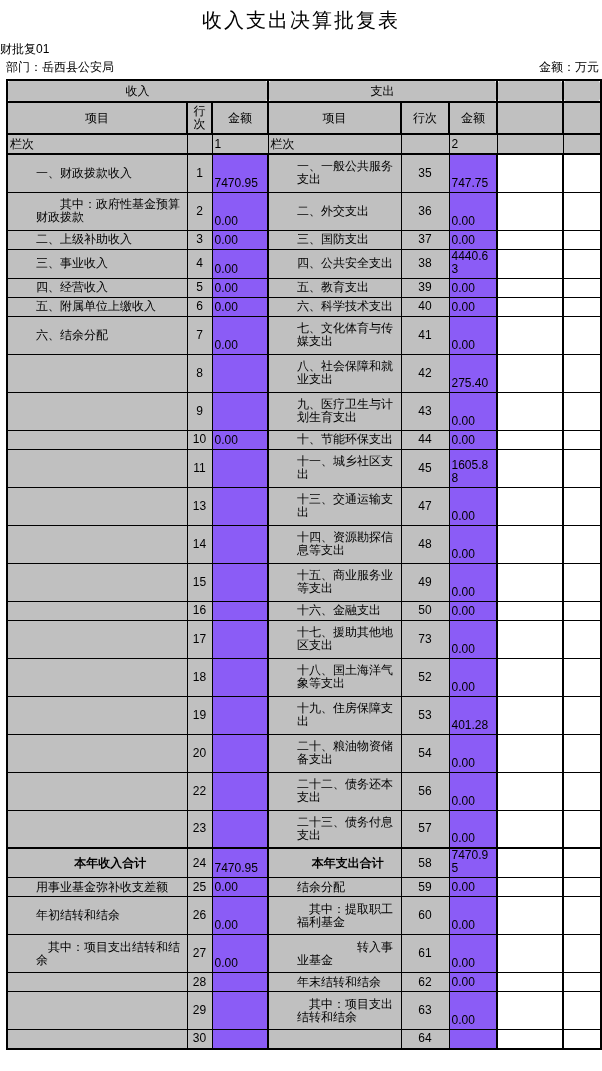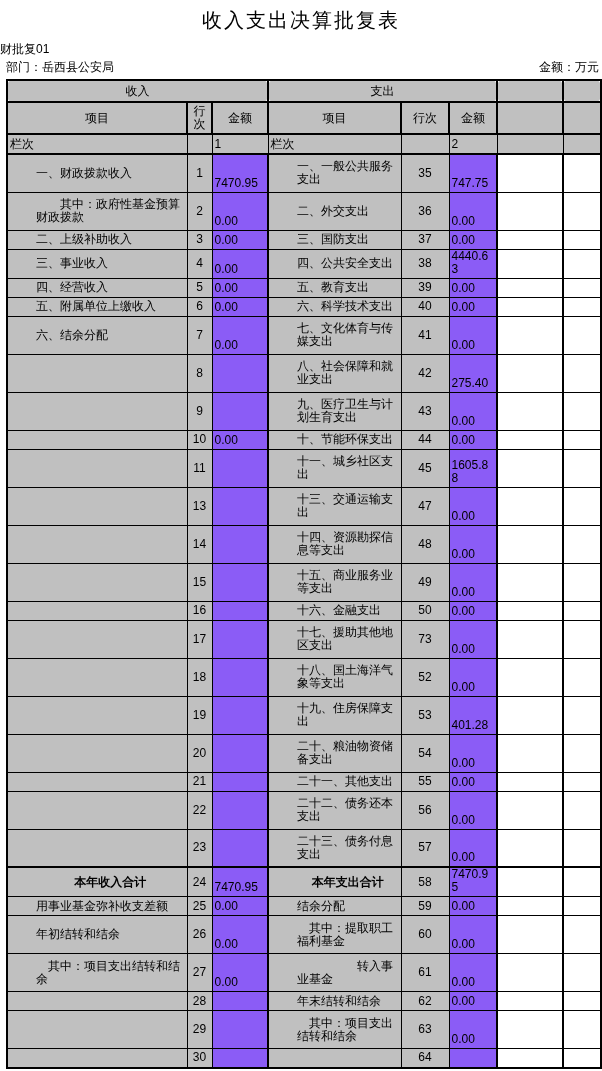"21" tr.rs { html: <tr> <td></td> <td>21</td> <td></td> <td>二十一、其他支出</td> <td>55</td> <td>0.00</td> <td></td> <td></td> </tr> -> none }
